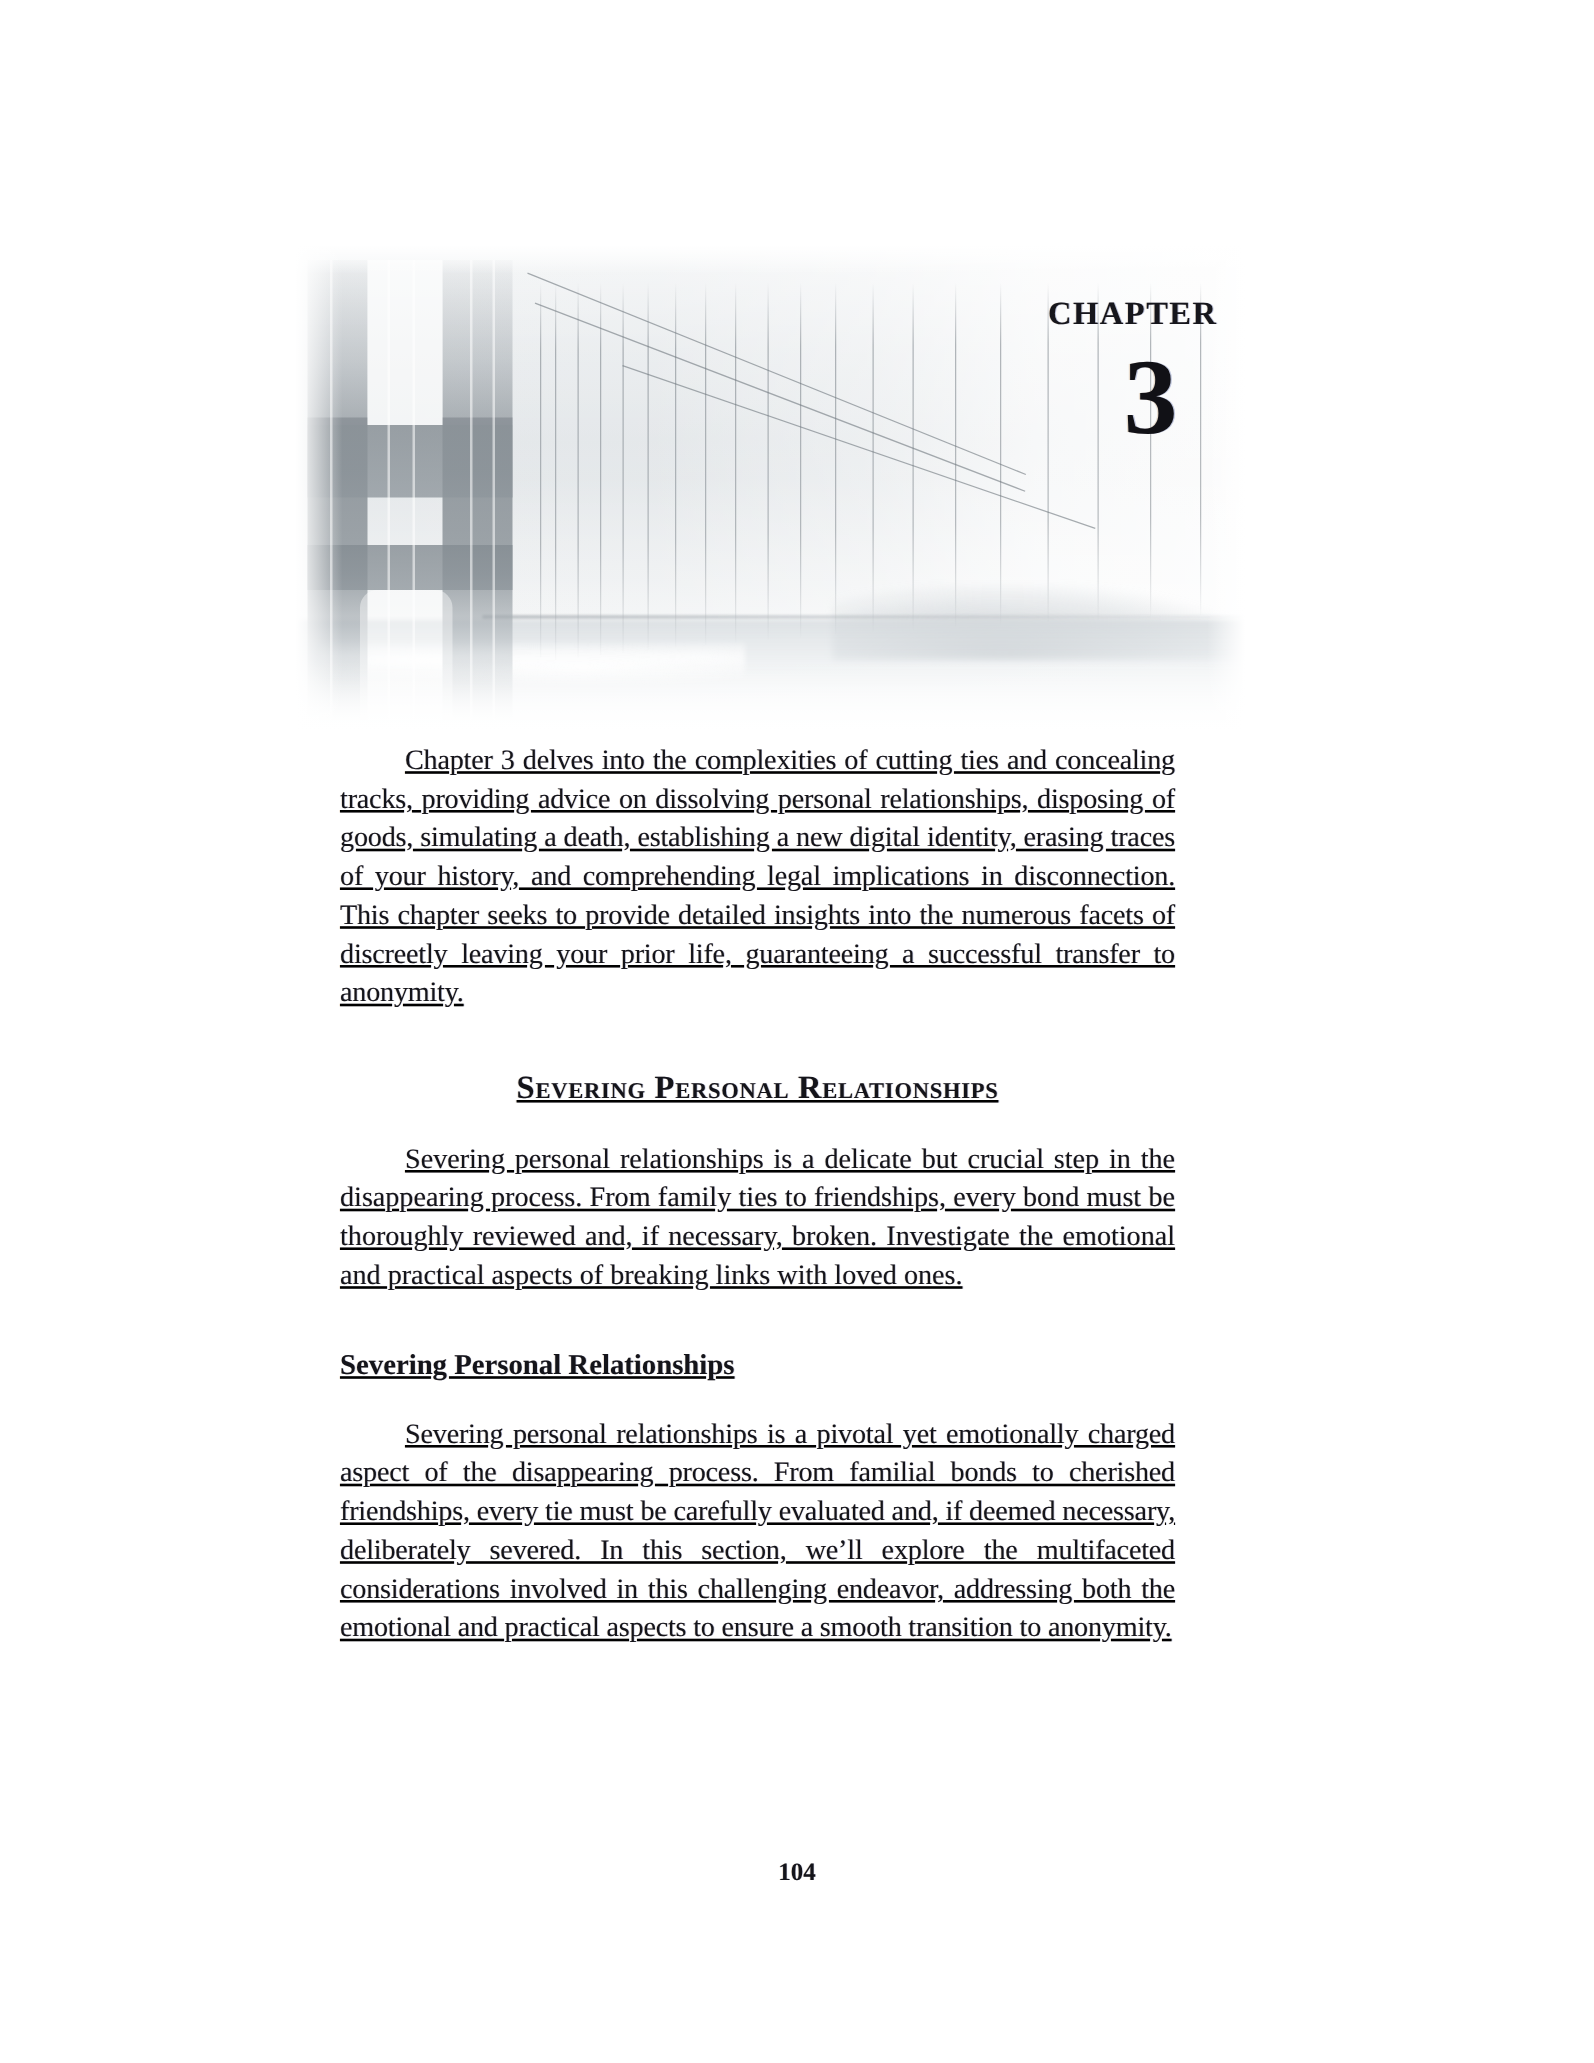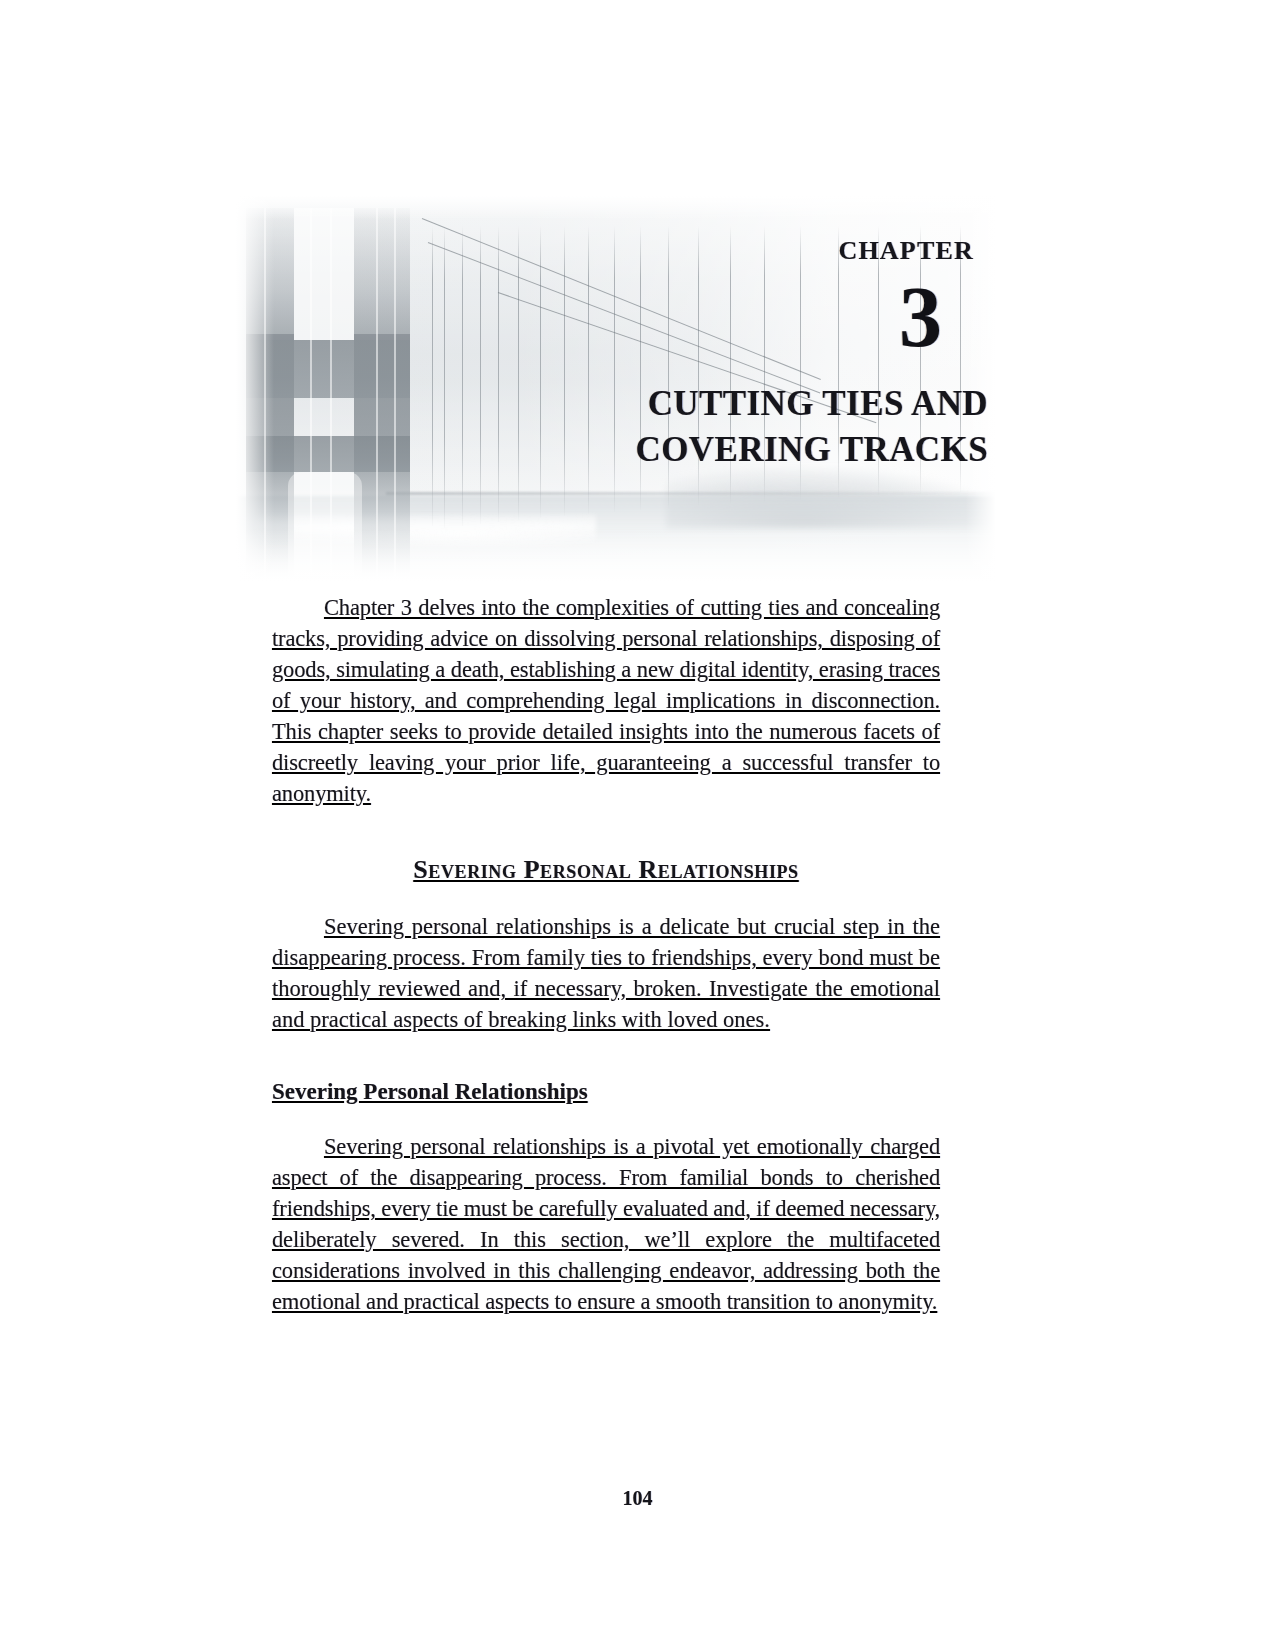"CUTTING TIES AND" div.chapter-title { html: <div>CUTTING TIES AND COVERING TRACKS</div> -> none }
